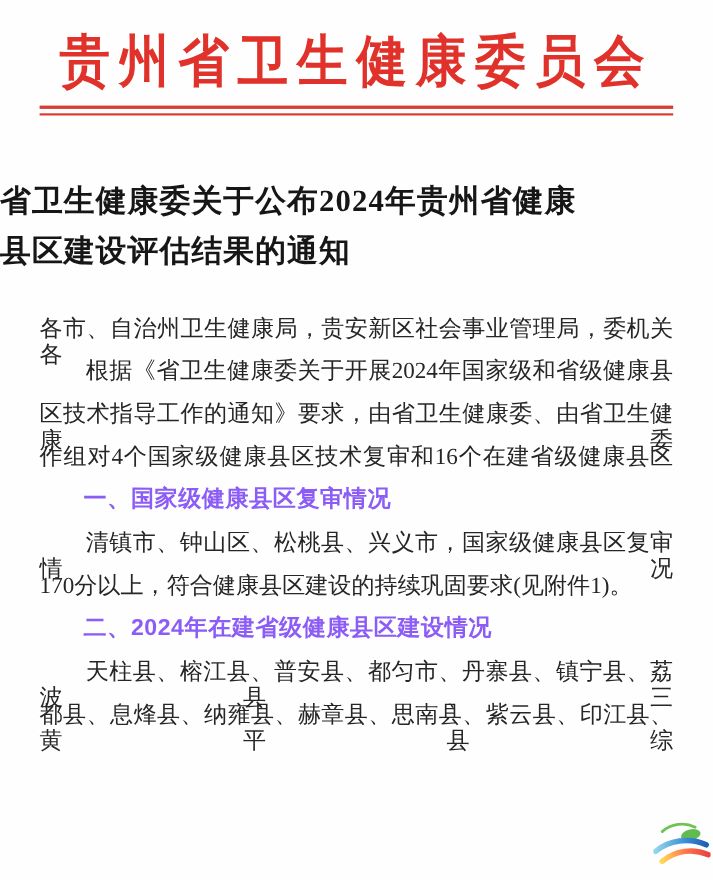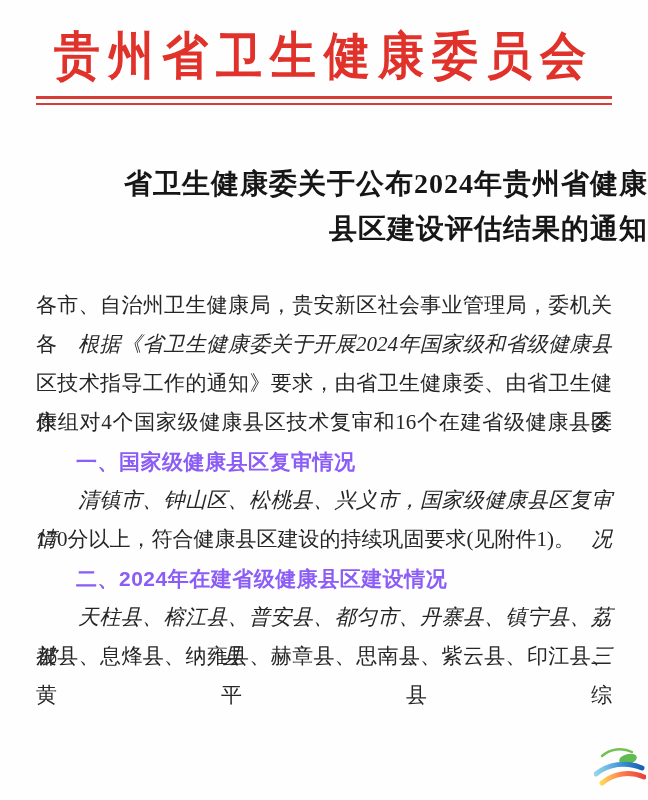"省卫生健康委关于公布2024年贵州省健康" .doc-title { text-align: right -> left }
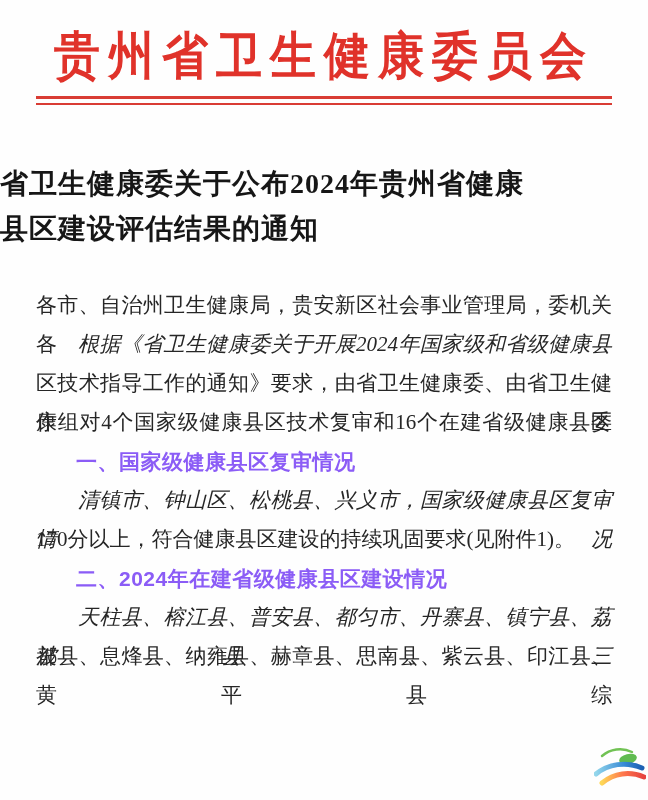"各市、自治州卫生健康局，贵安新区社会事业管理局，委机关各" .body-block { line-height: 39px -> 24px }
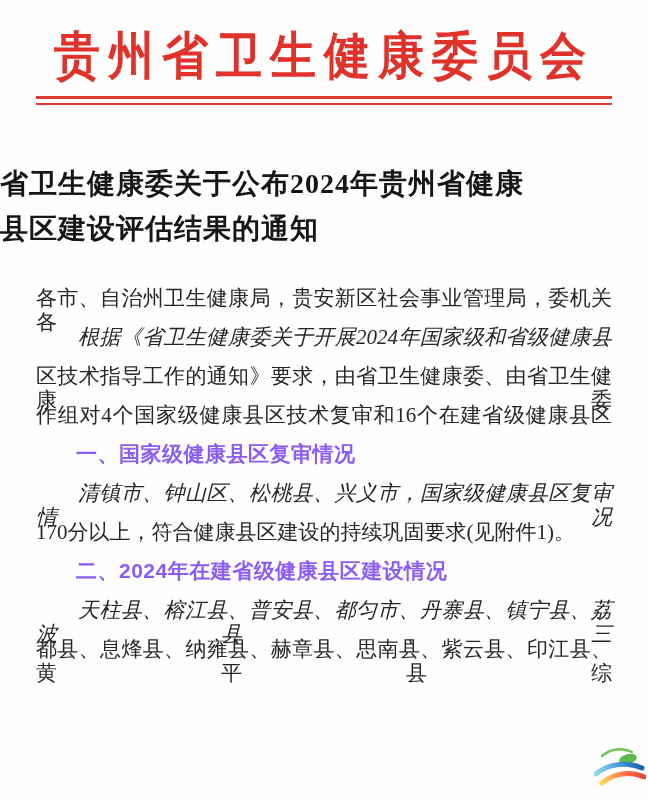"根据《省卫生健康委关于开展2024年国家级和省级健康县" .indent { font-style: italic -> none }
